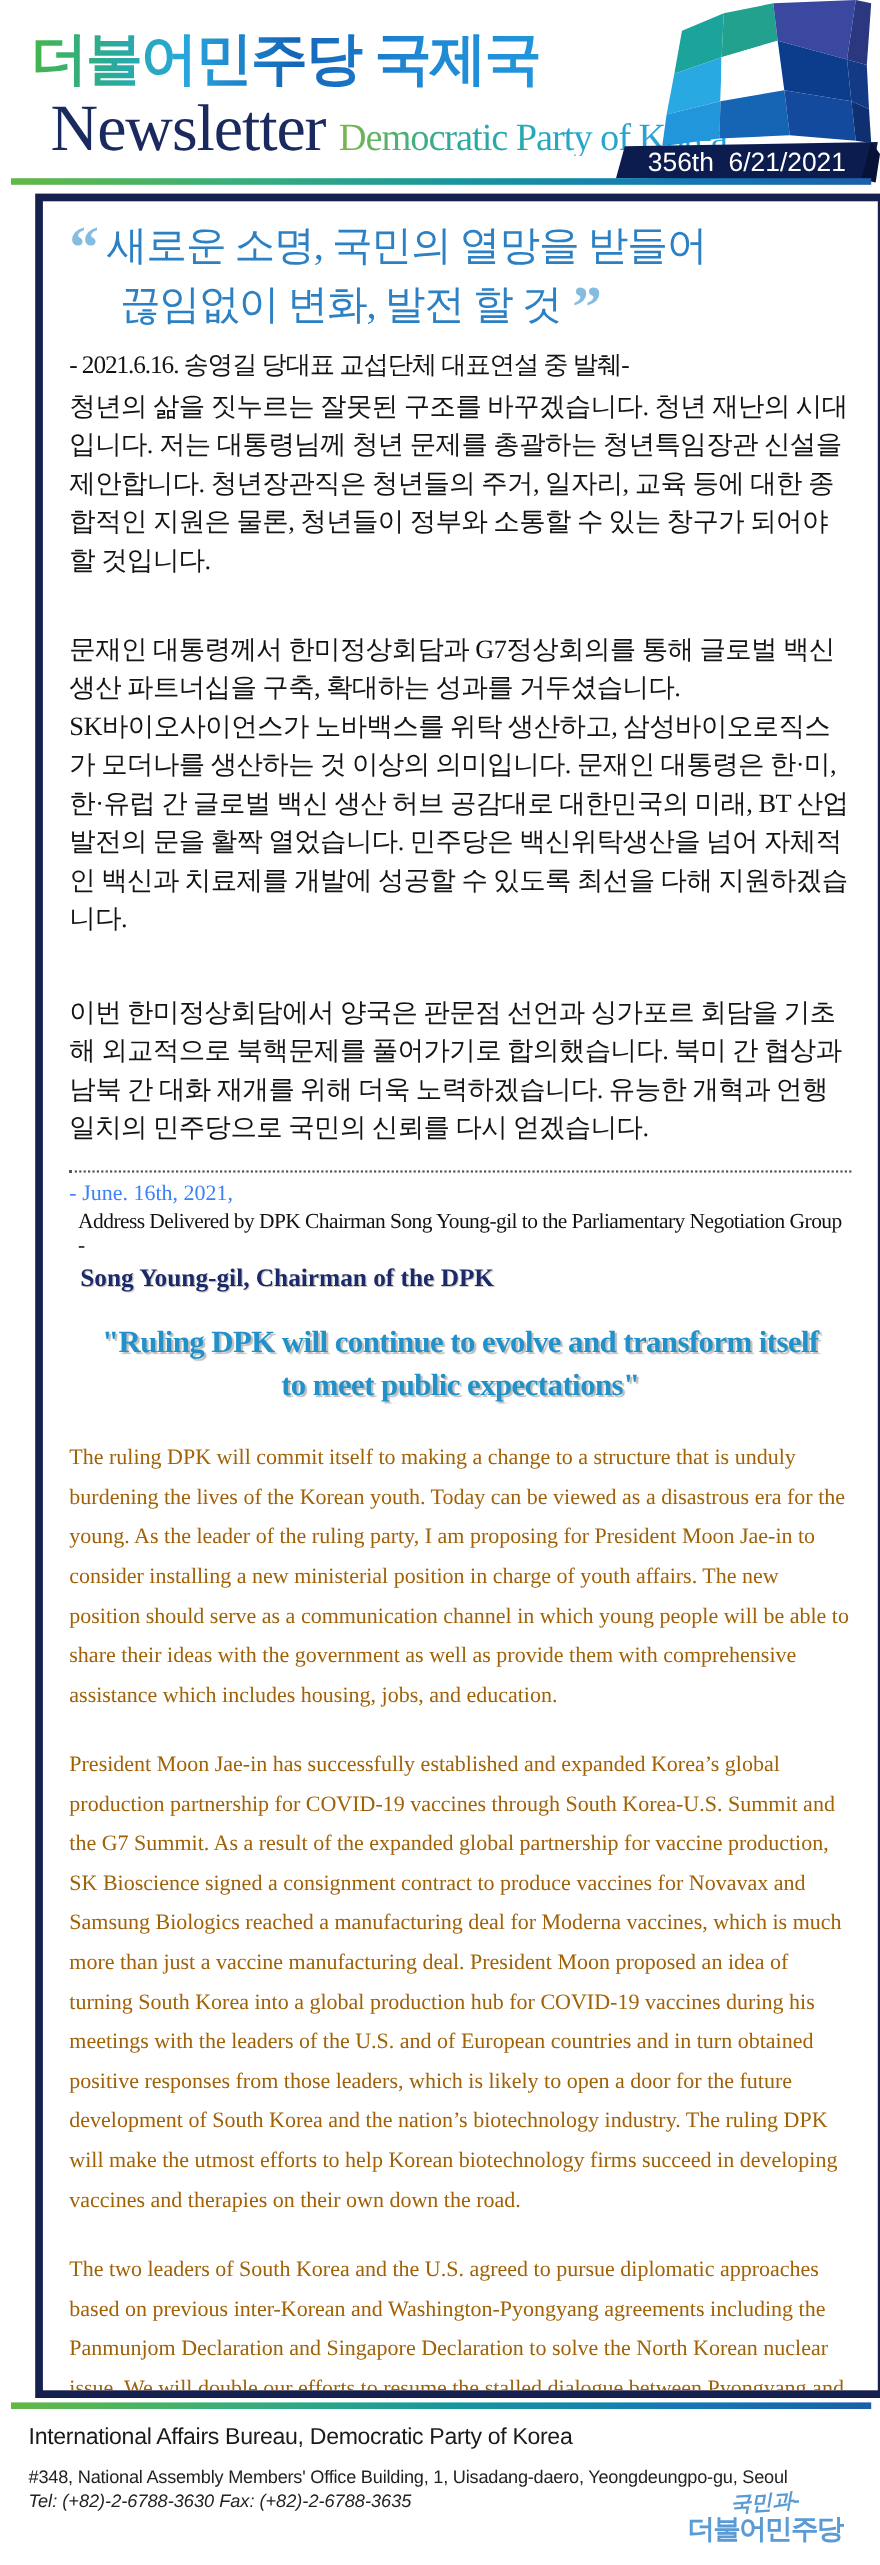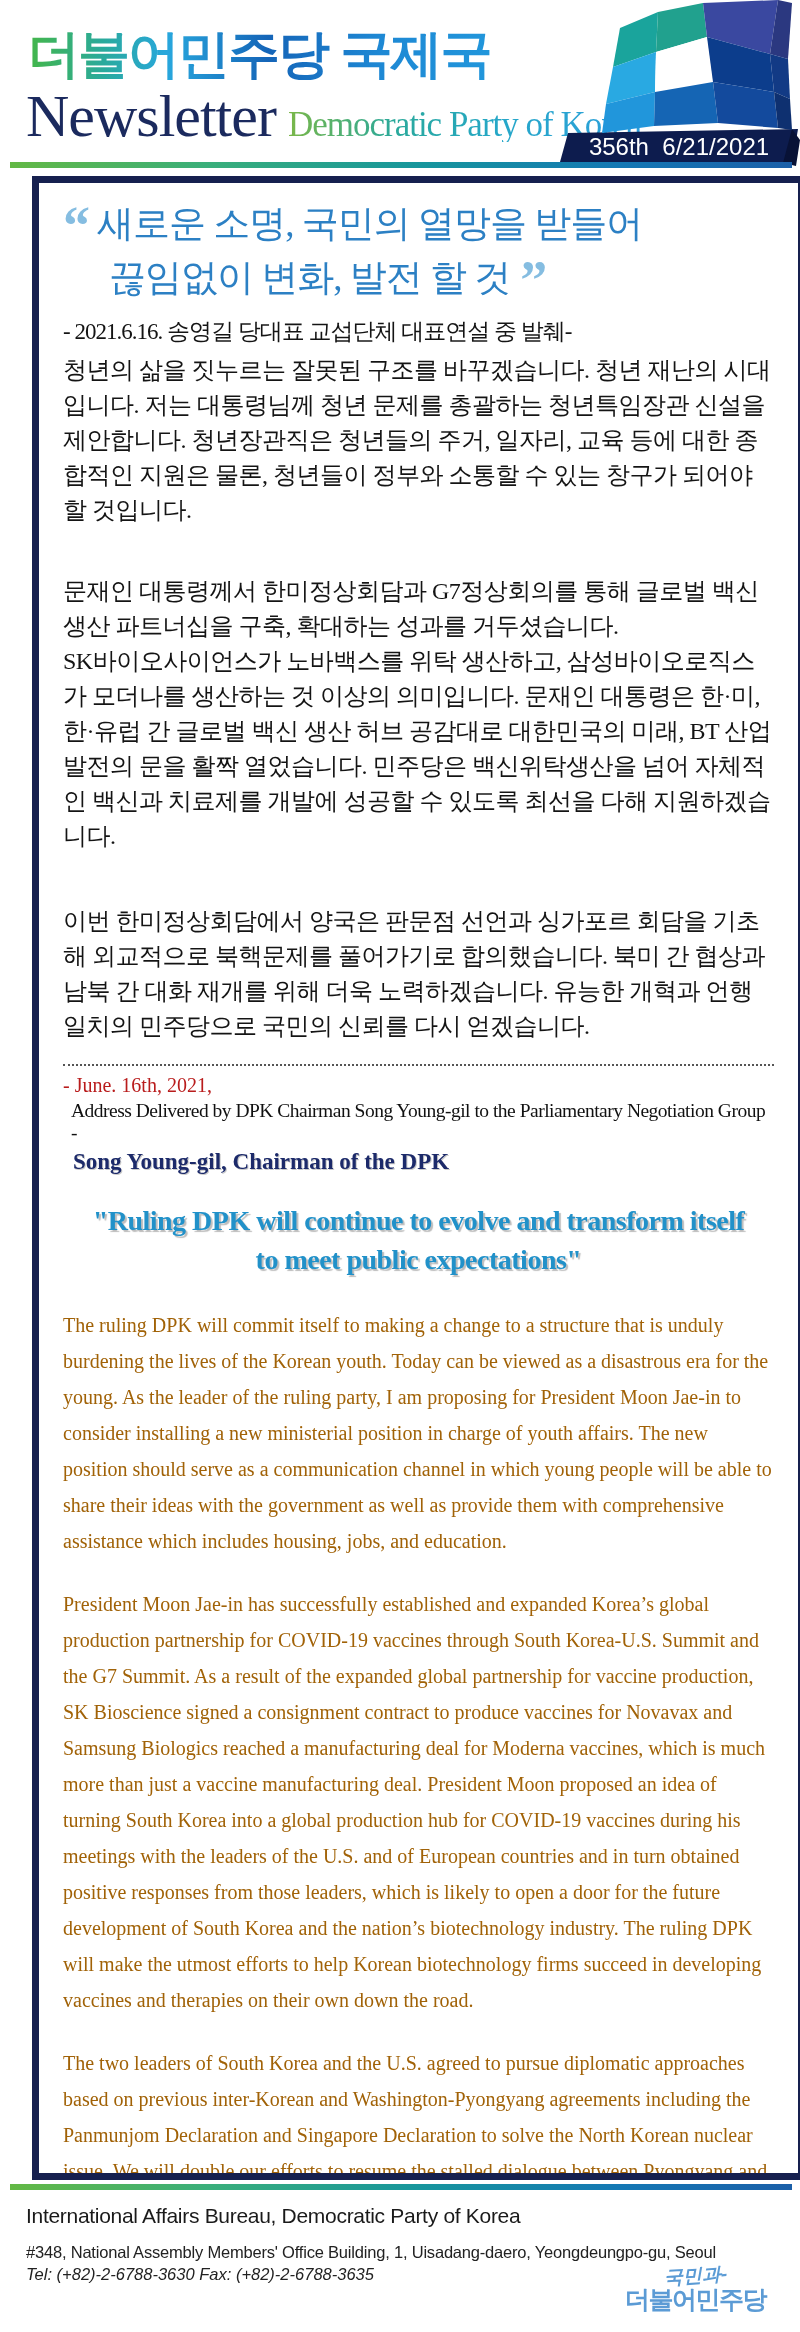"Newsletter" .newsletter { margin-left: none -> 20px }
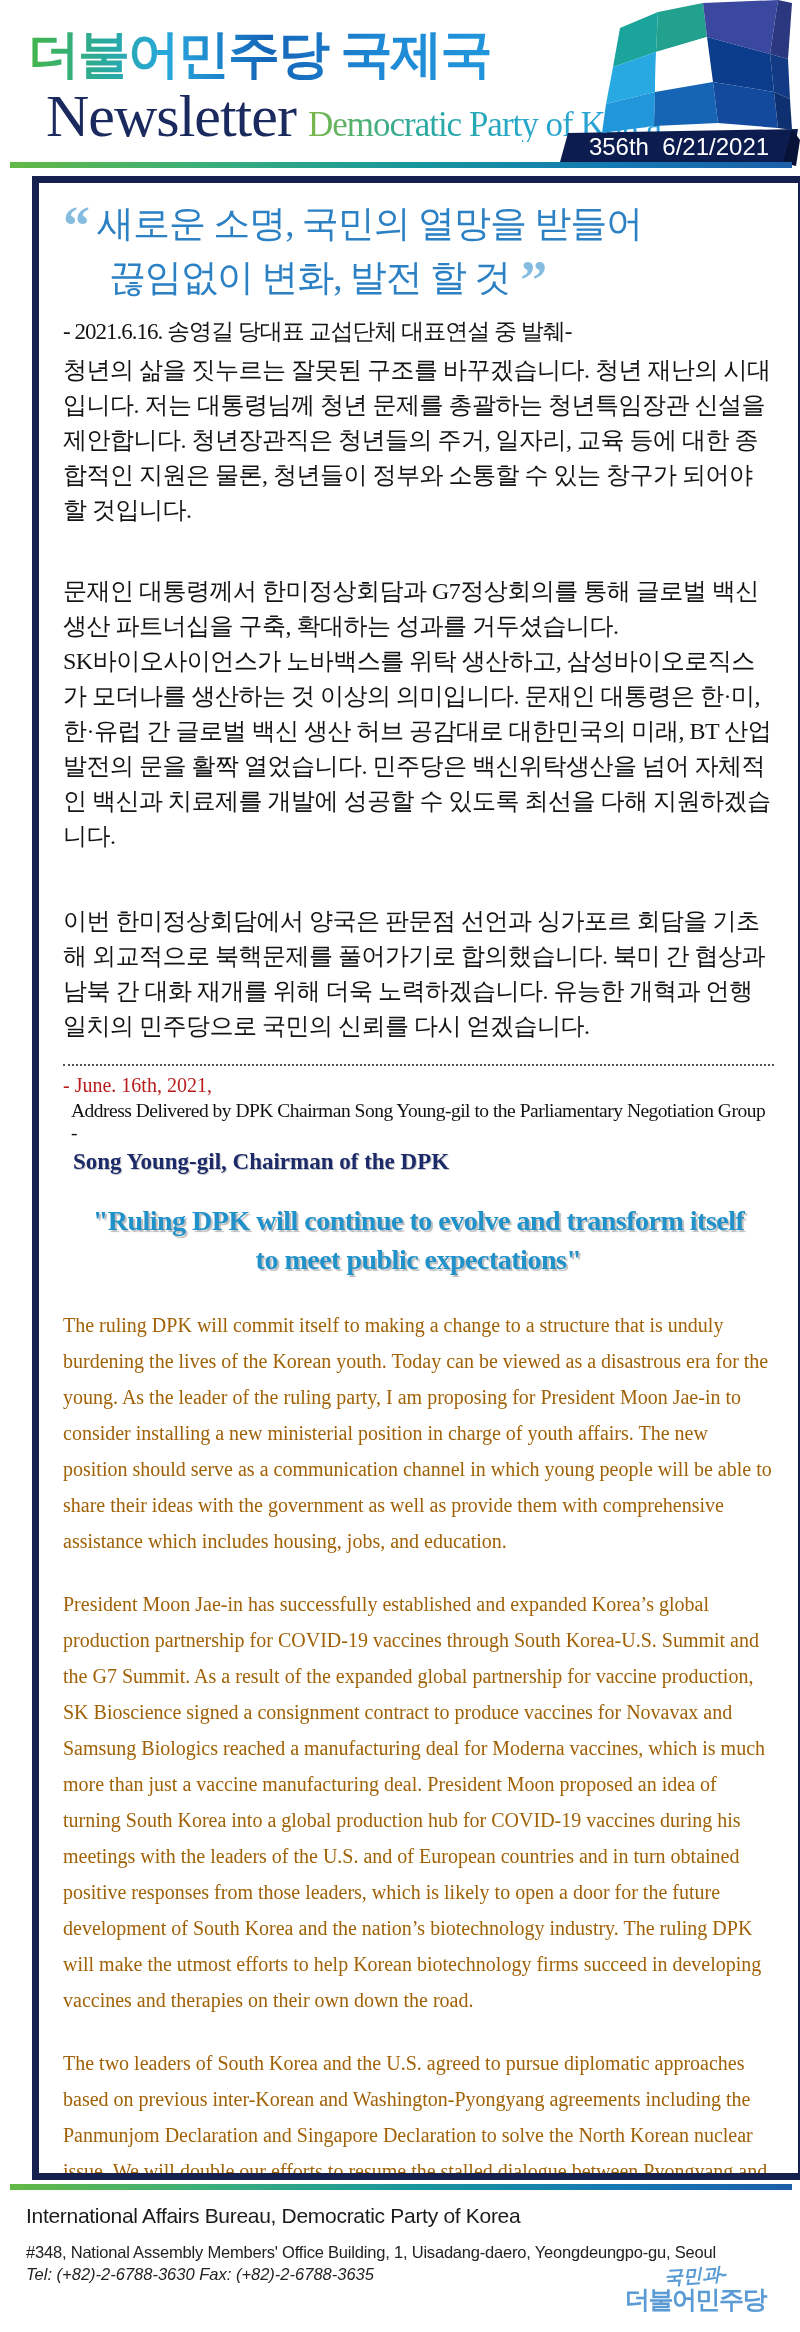"- June. 16th, 2021," .meta-date { color: #b91c1c -> #3b82f6 }
